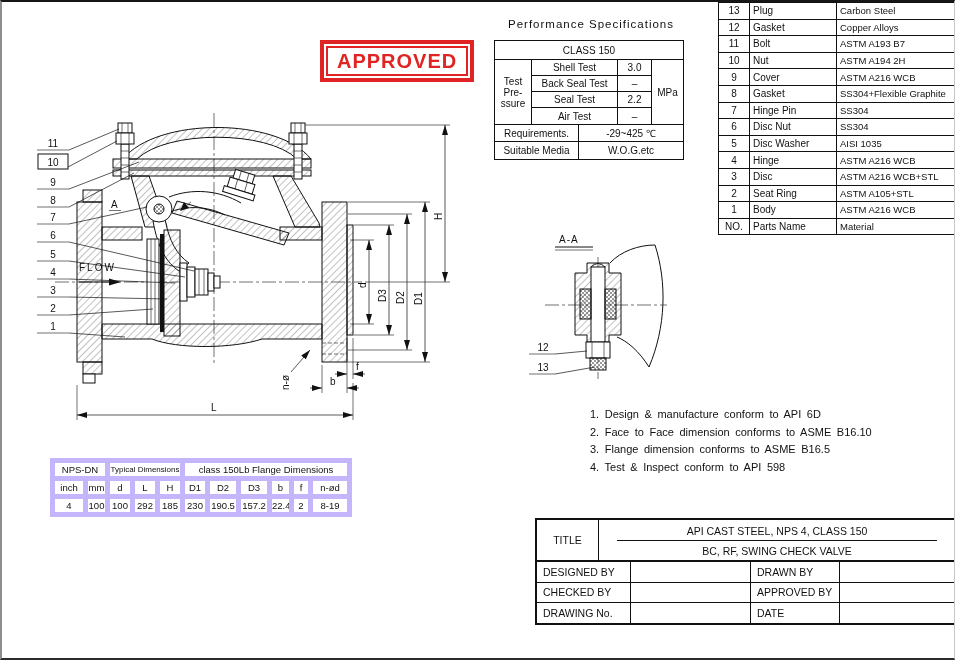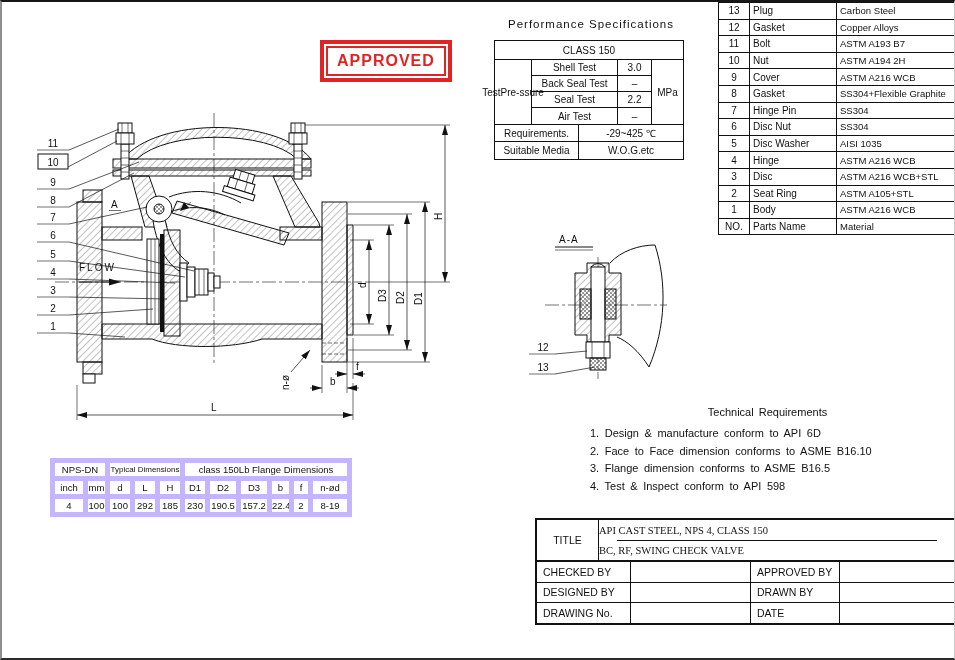"APPROVED" .stamp-in { font-size: 16px -> 20px }
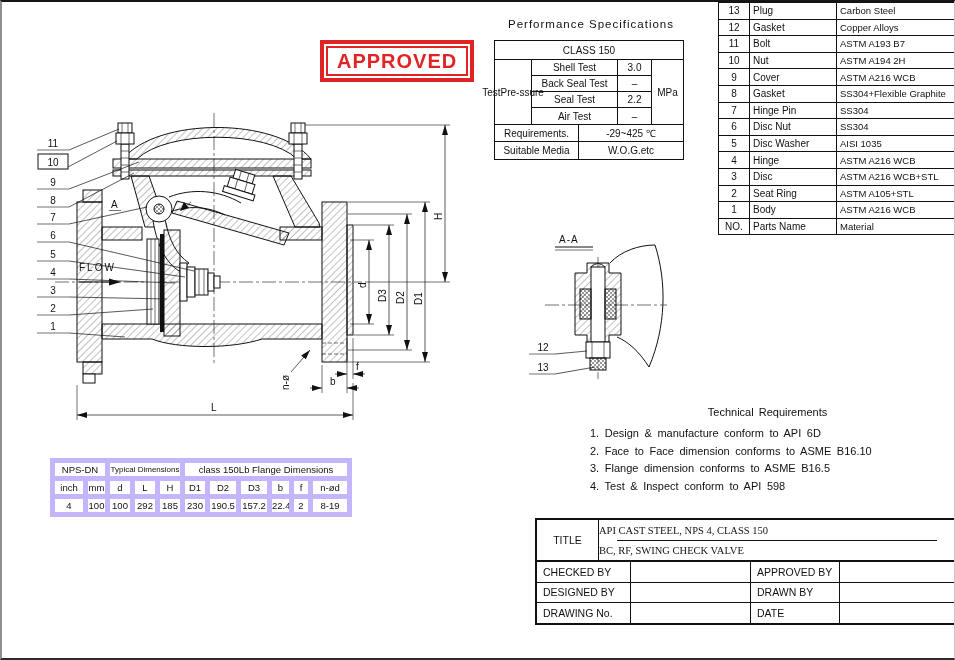"Test" .plab { flex-direction: none -> column }
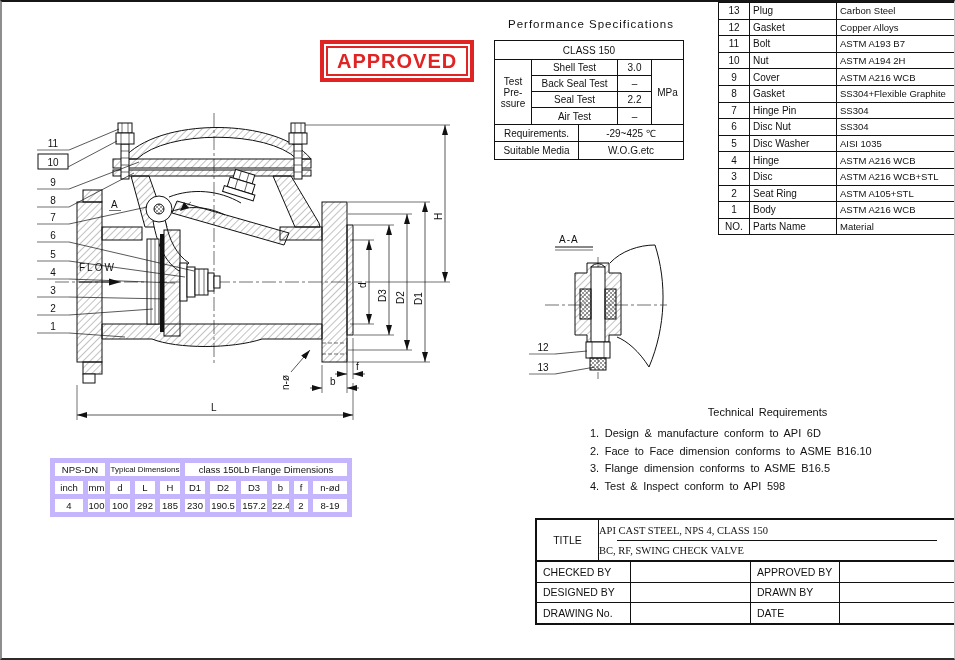"Technical Requirements" div.tr-title { html: <div>Technical Requirements</div> -> none }
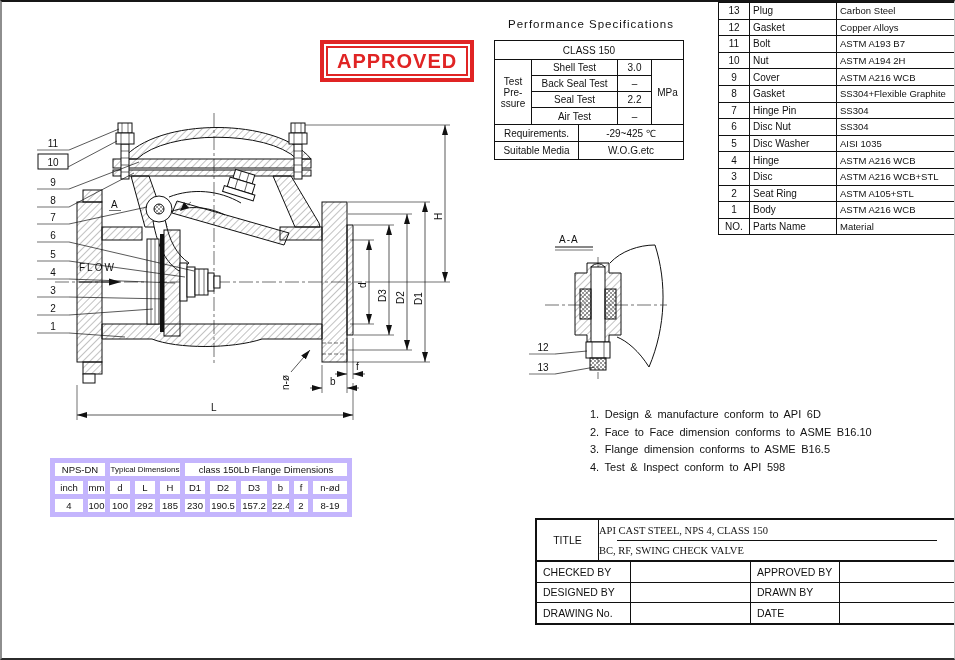"API CAST STEEL, NPS 4," .tt1,.tt2 { font-family: Liberation Serif, serif -> none; text-align: none -> center }
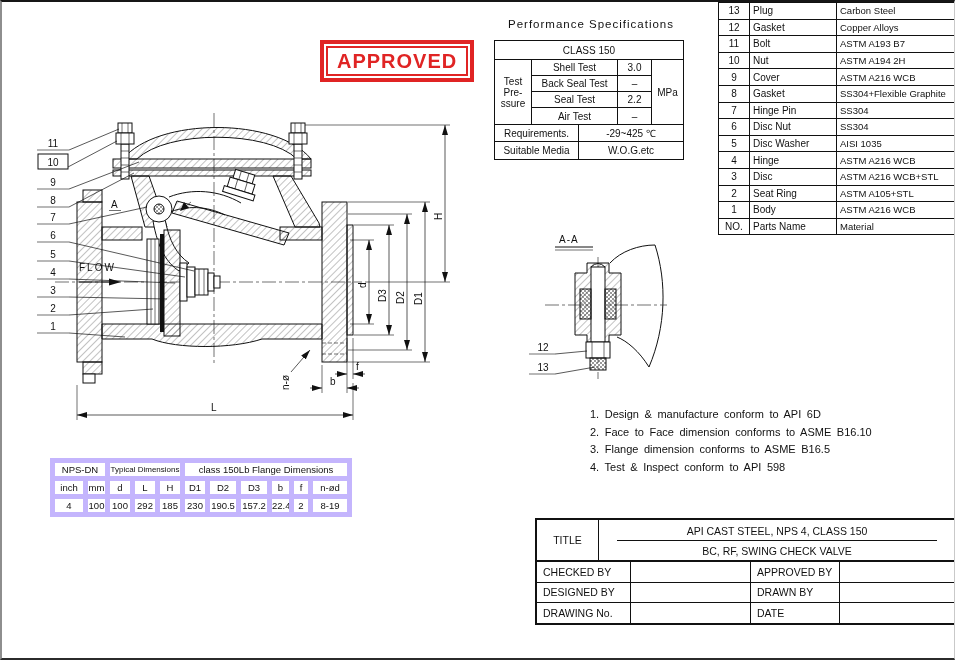"CHECKED BY" tr { order: before "DESIGNED BY" -> after "DESIGNED BY" }
